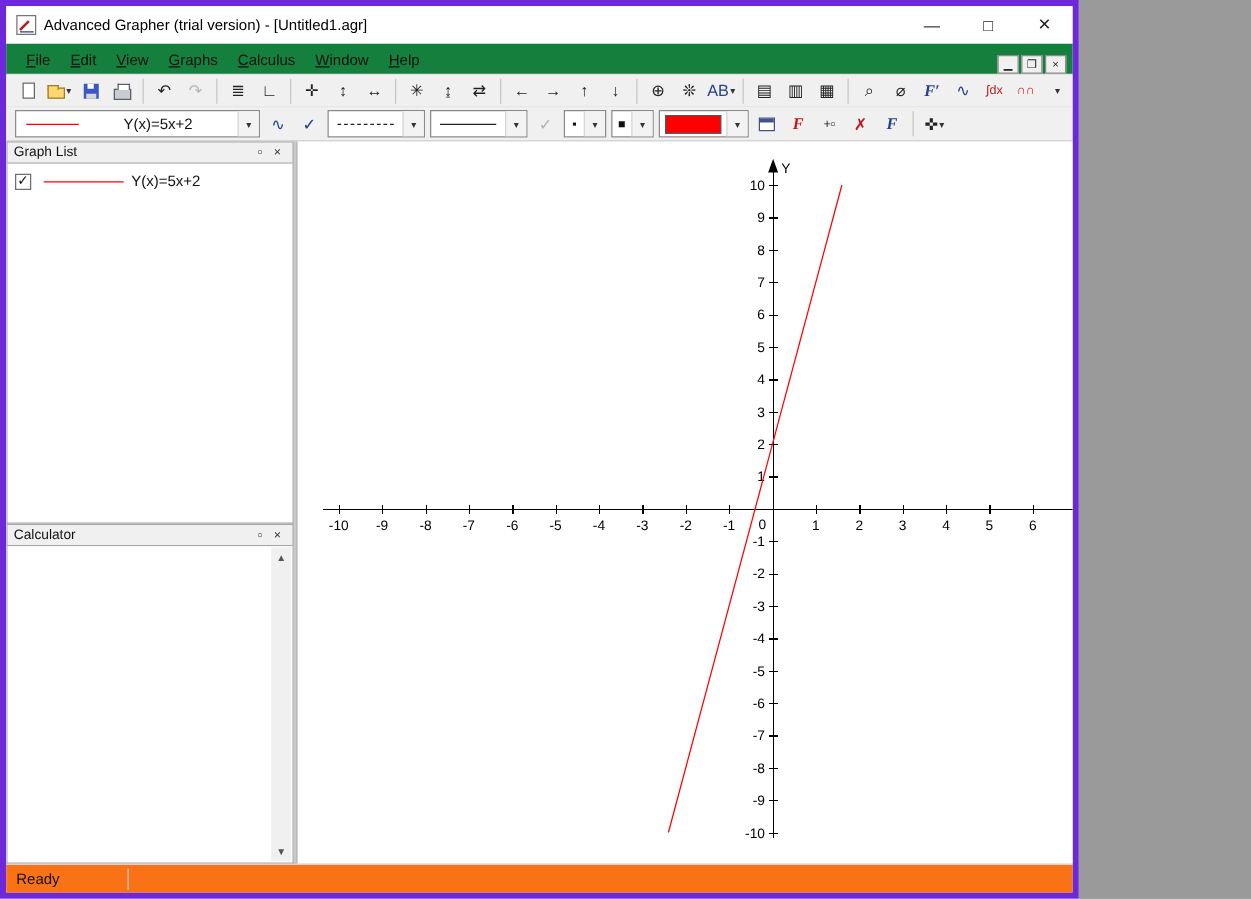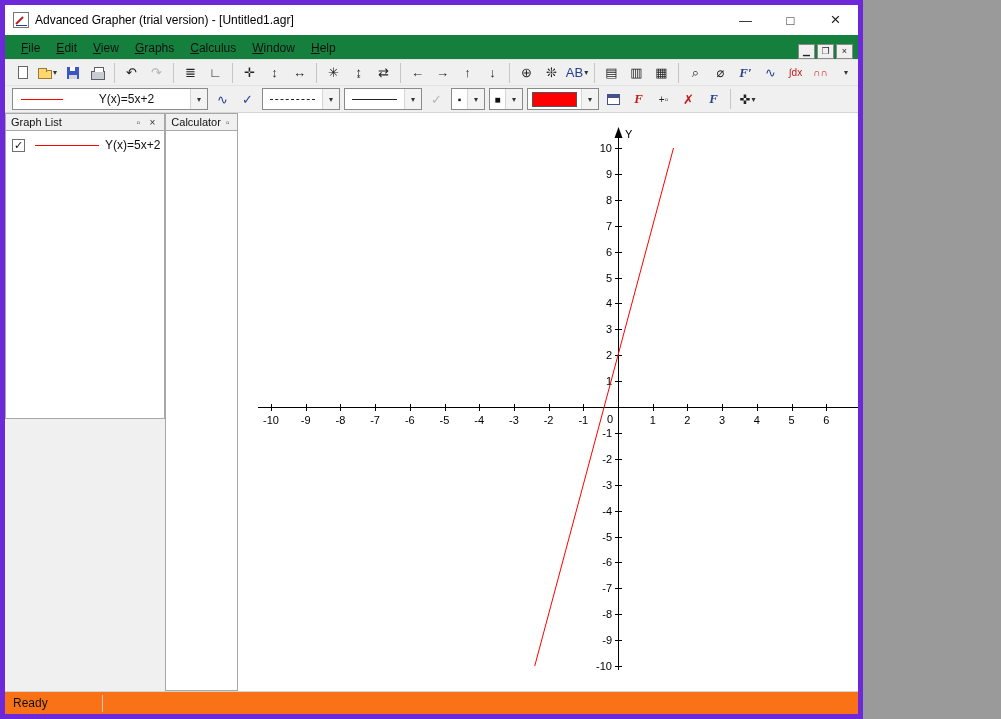"Graph List" .sidebar { flex-direction: row -> column }
